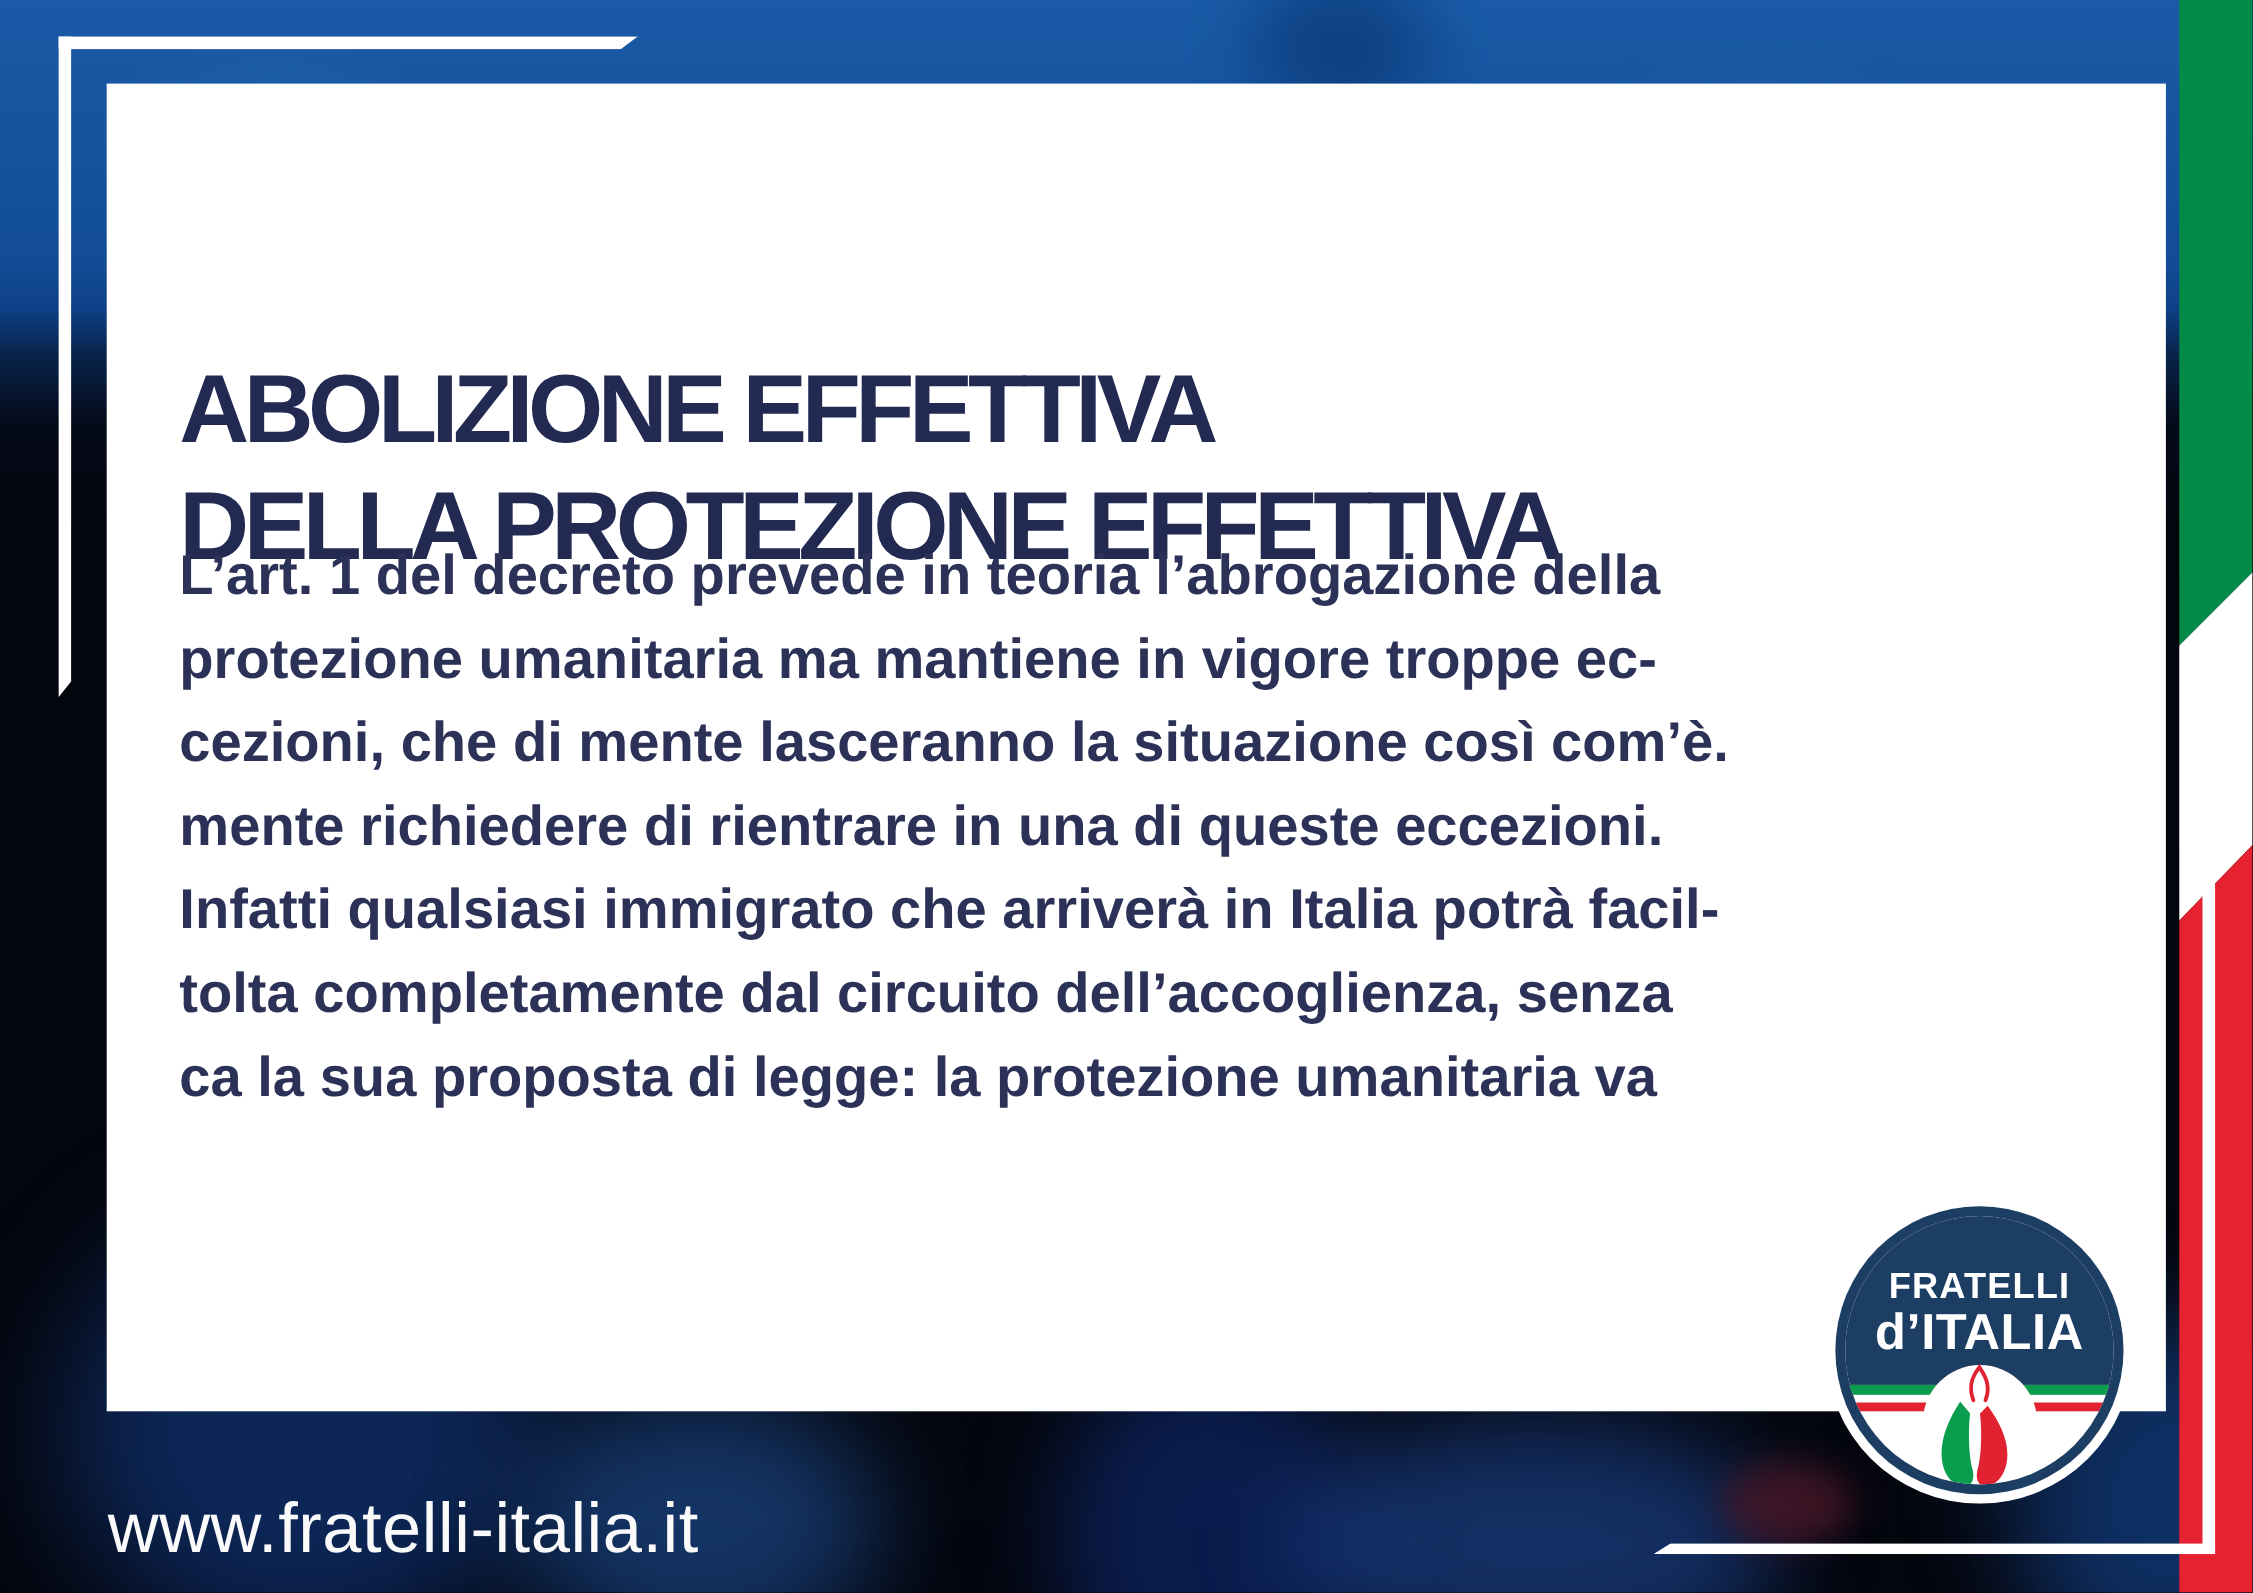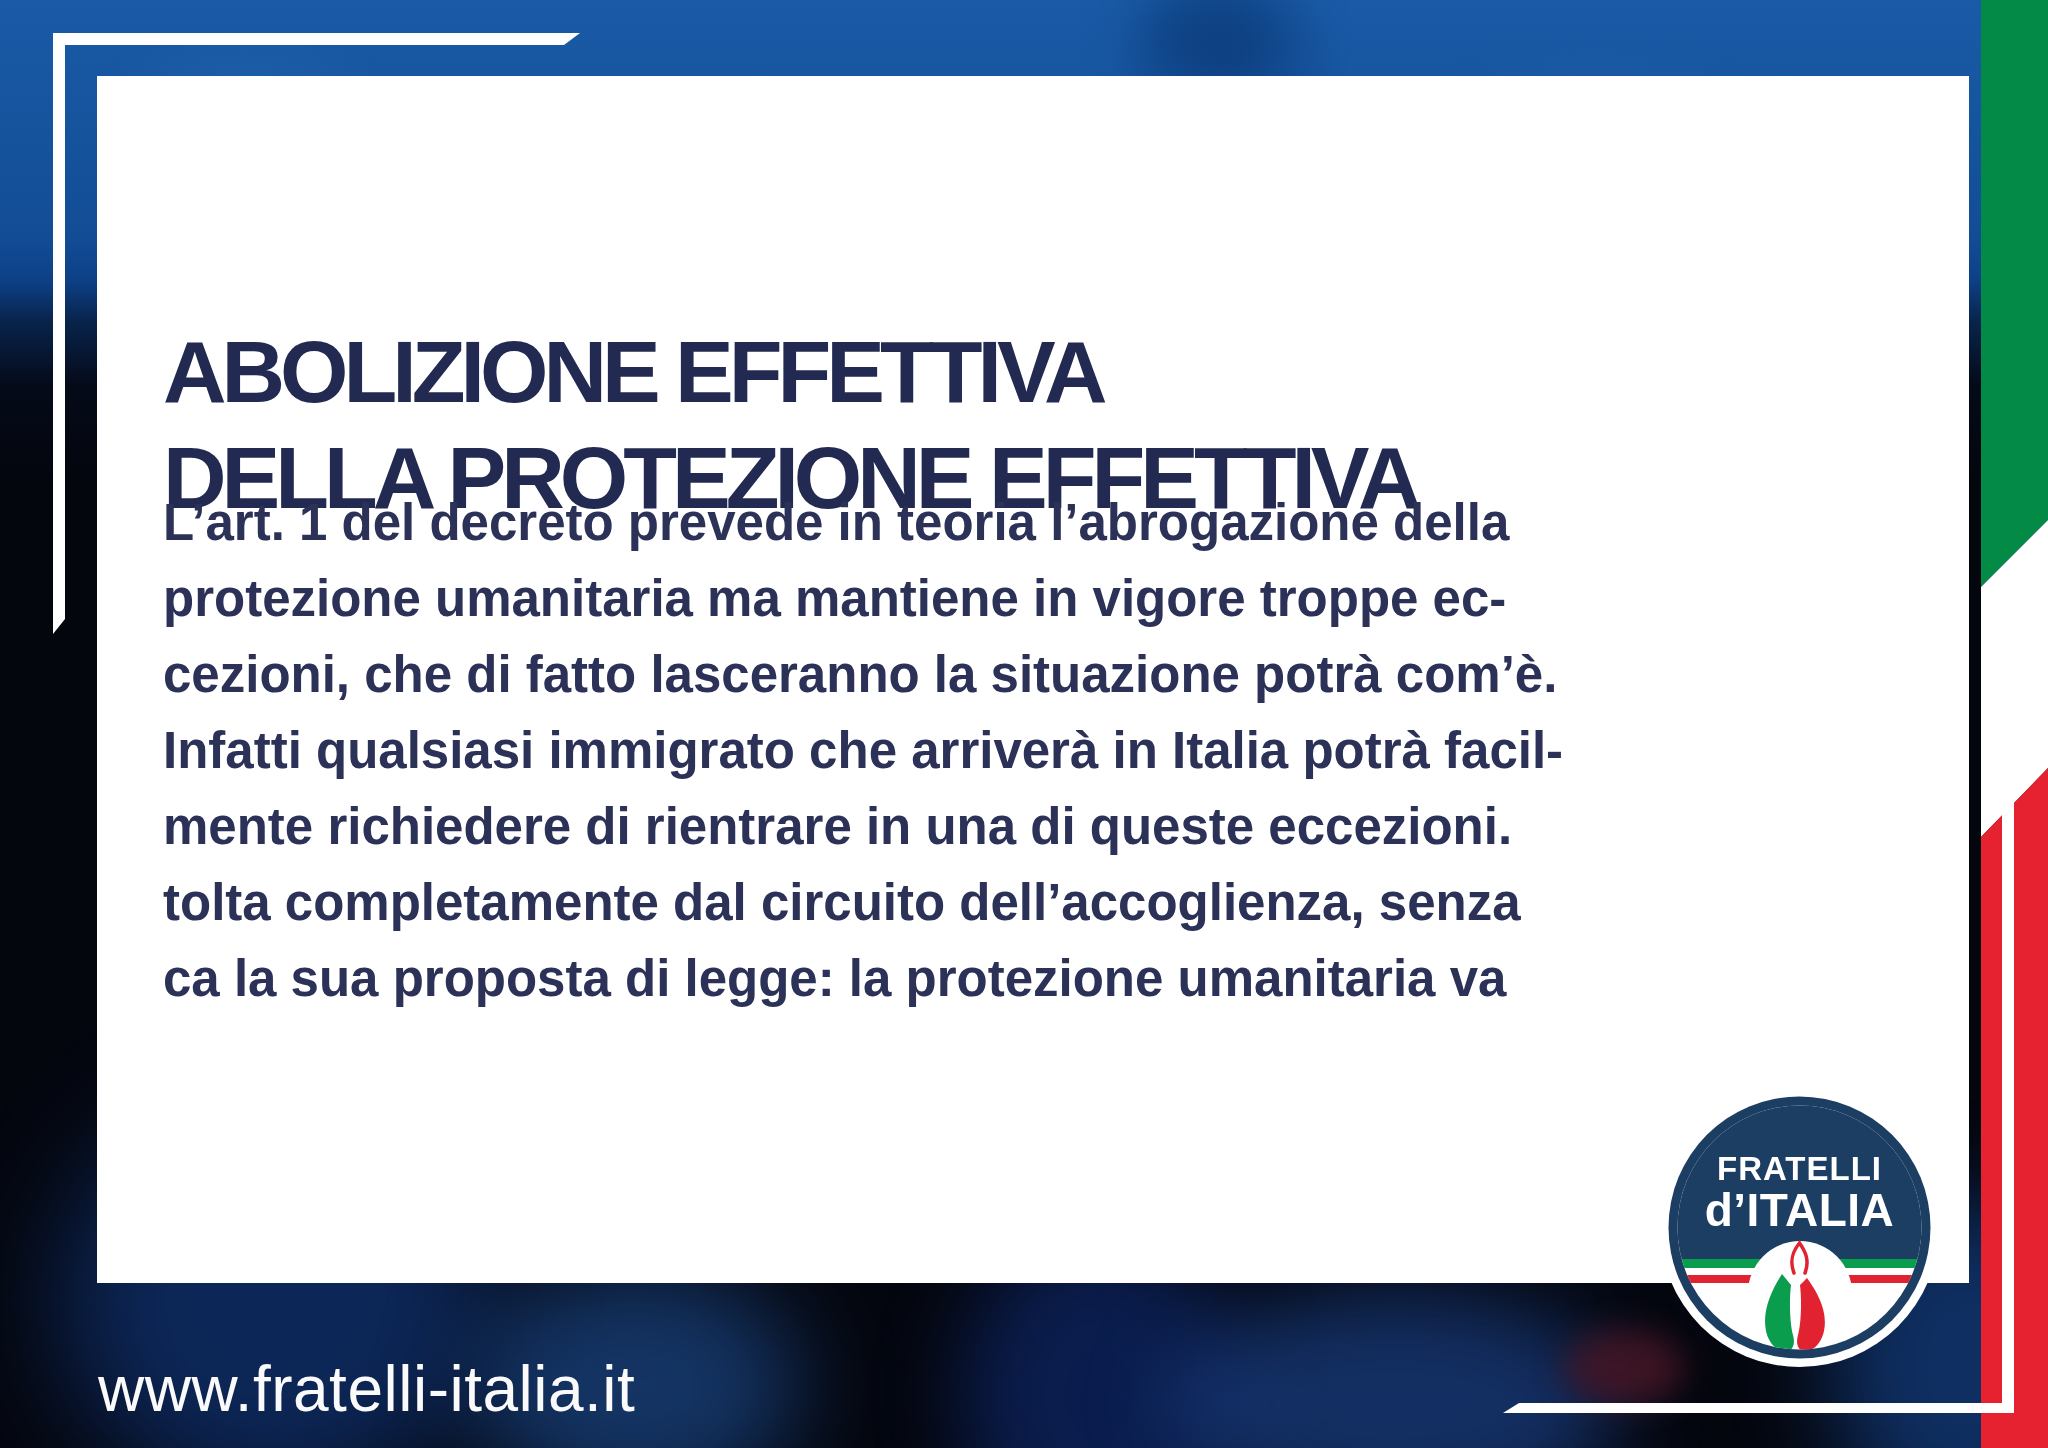"cezioni, che di fatto lasceranno" div { text: fatto lasceranno la situazione potrà -> mente lasceranno la situazione così }
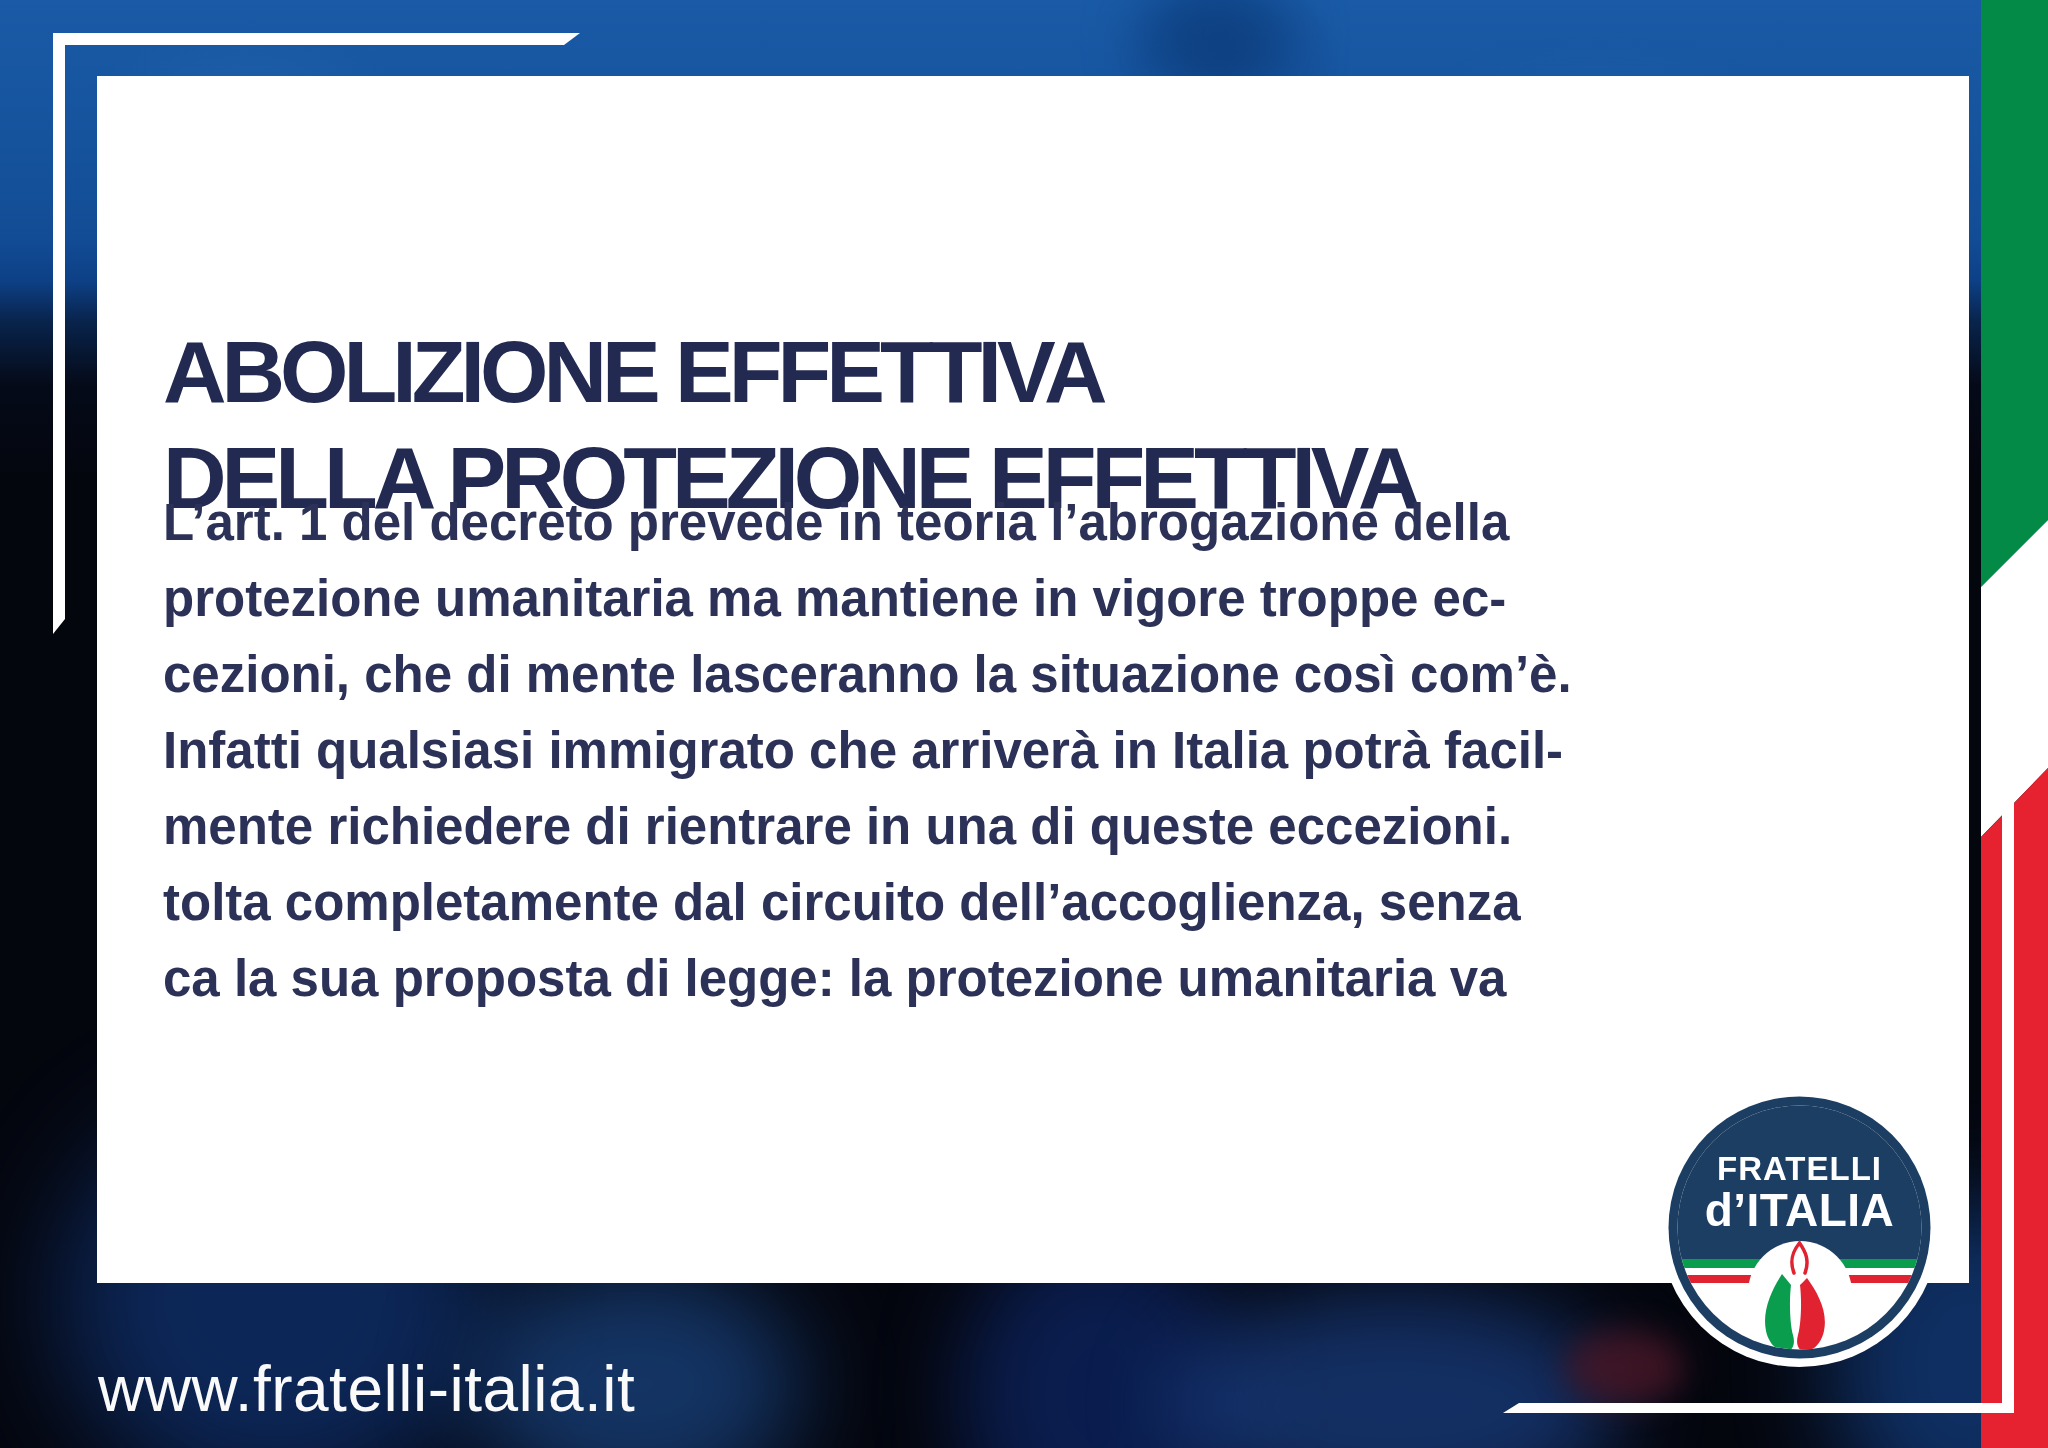"Infatti qualsiasi immigrato che arriverà" div { order: before "mente richiedere di rientrare in" -> after "mente richiedere di rientrare in" }
